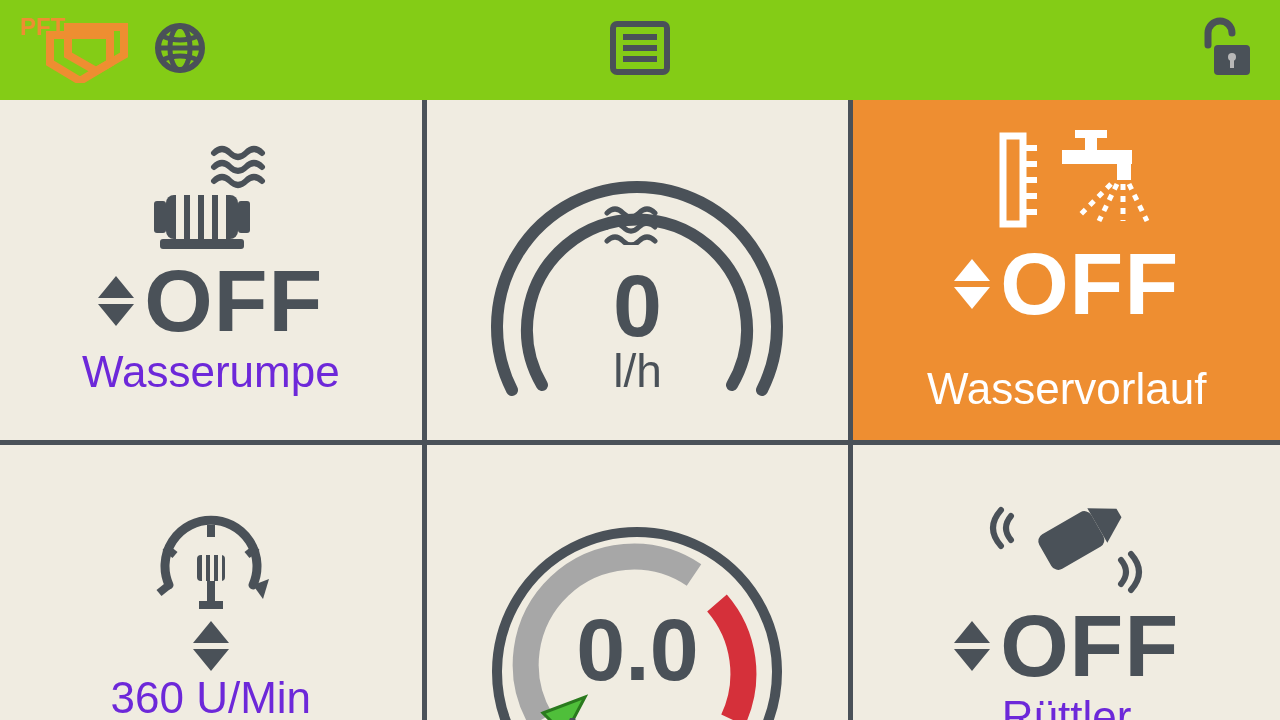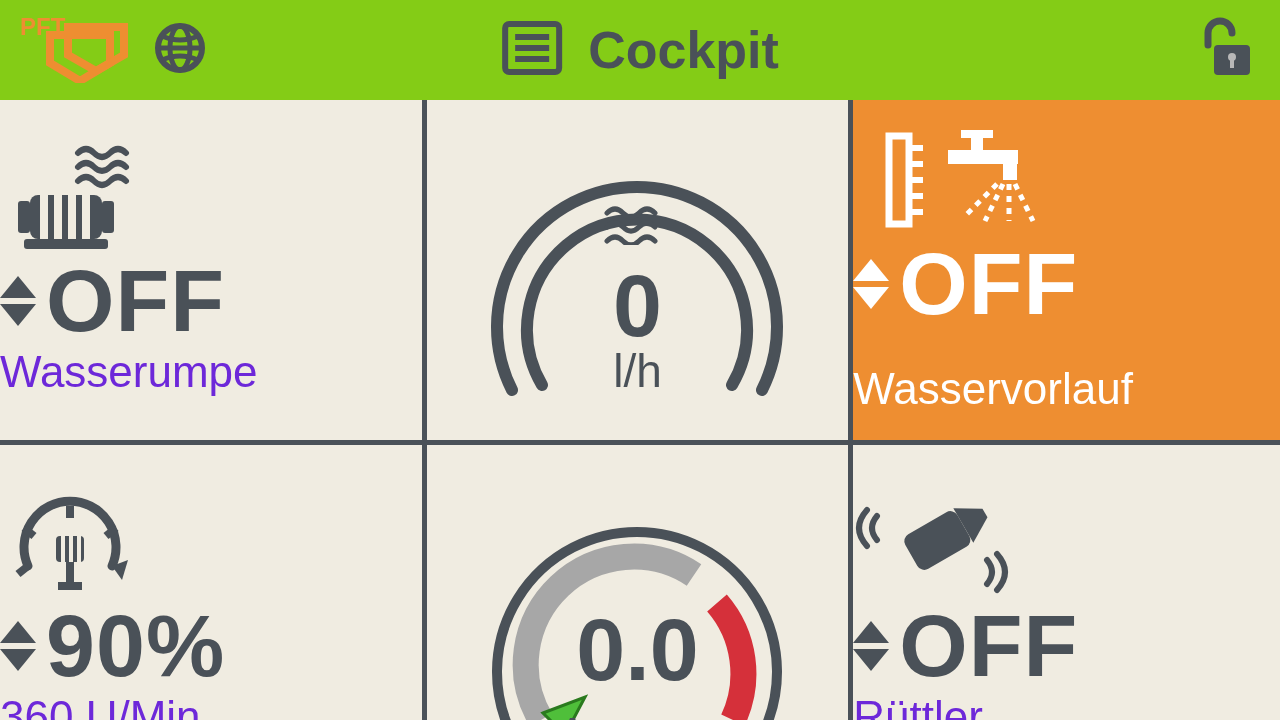"Cockpit" span.header-title { html: <span>Cockpit</span> -> none }
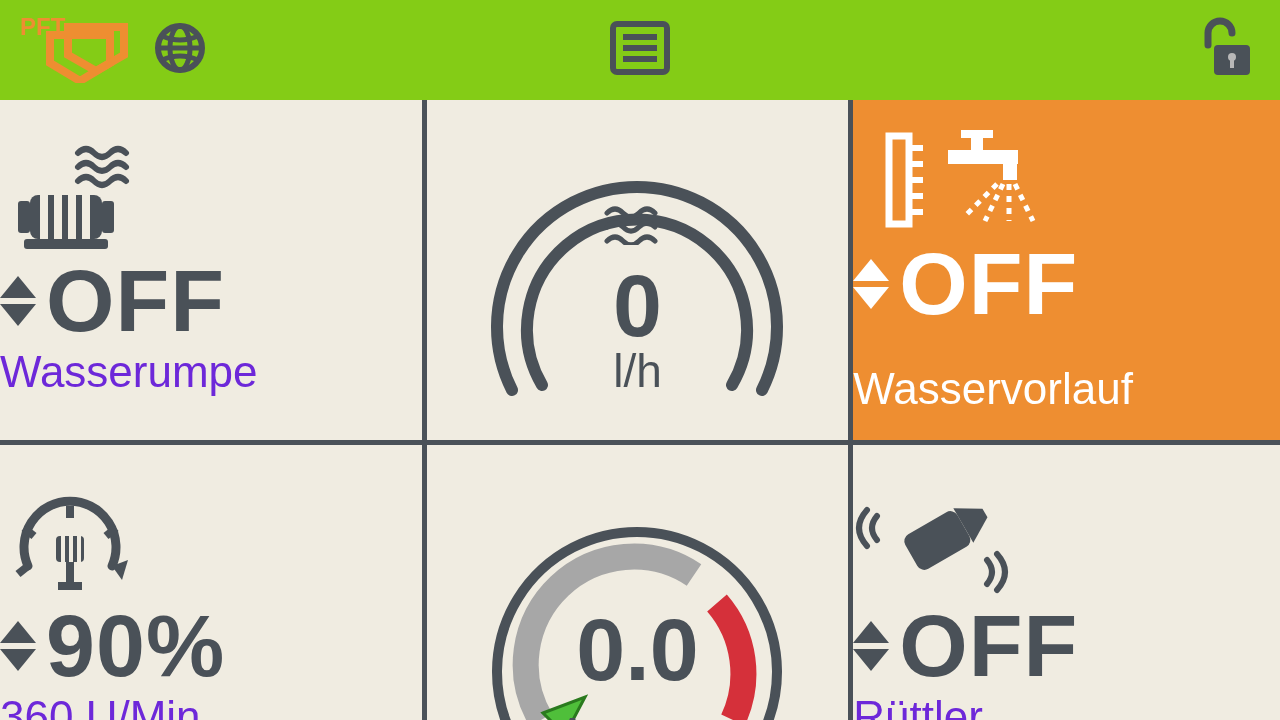"OFF" .tile { align-items: flex-start -> center }
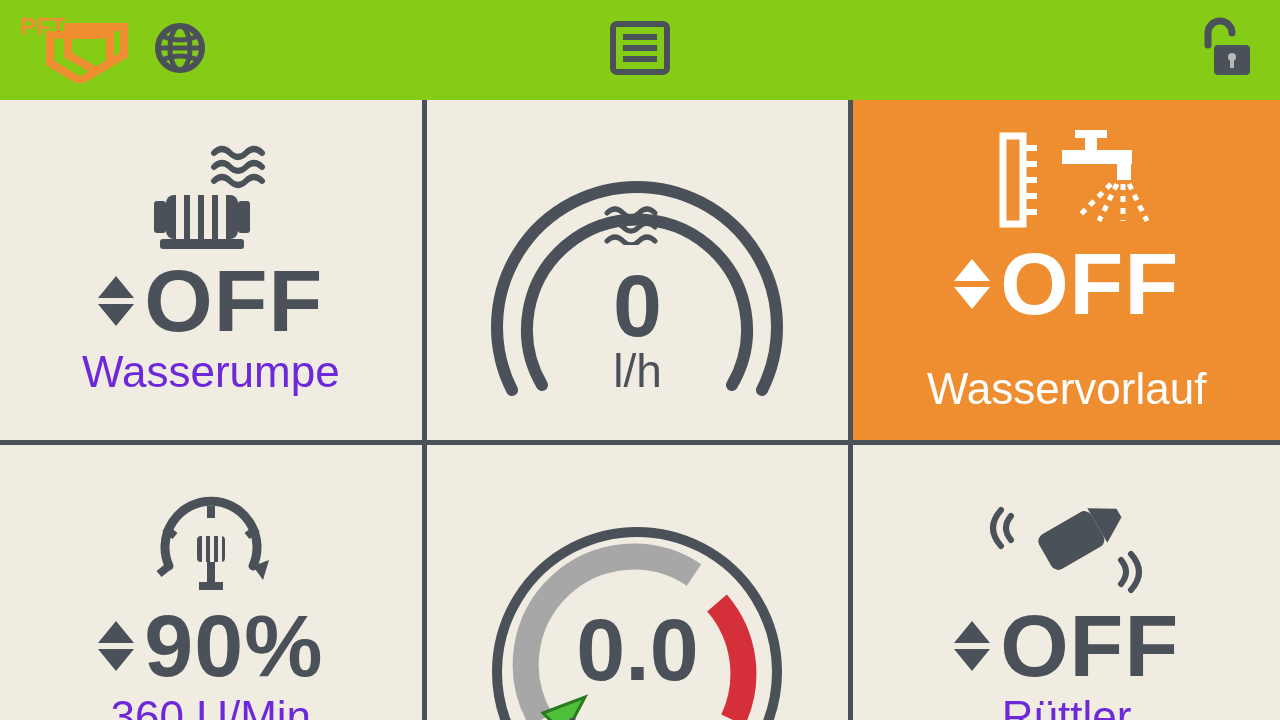"90%" span.value { html: <span>90%</span> -> none }
